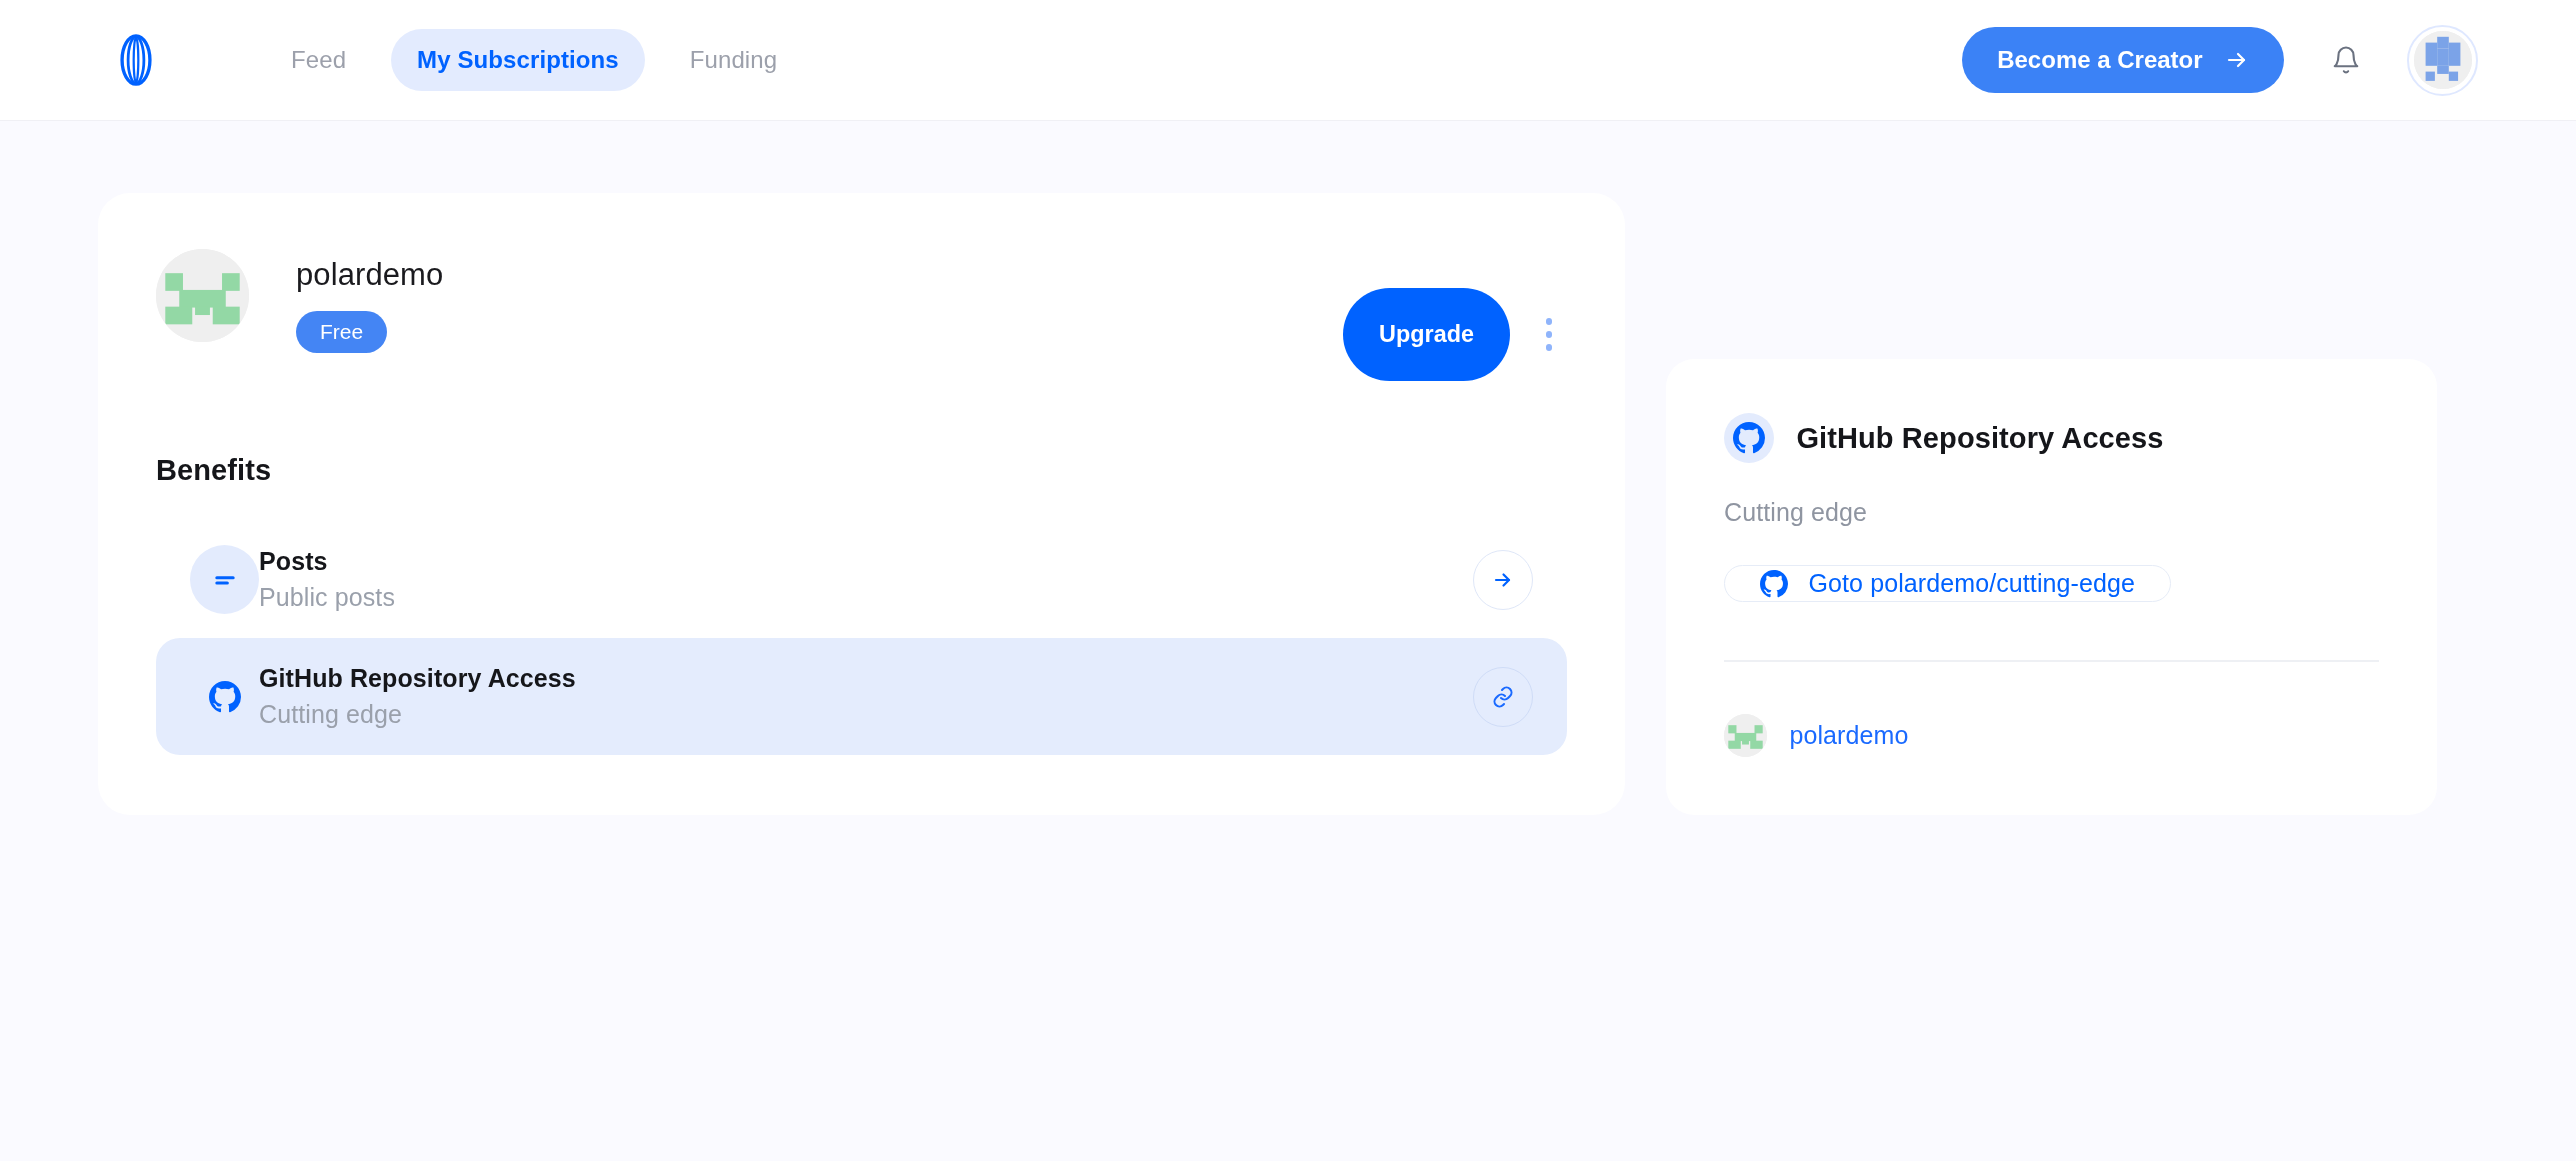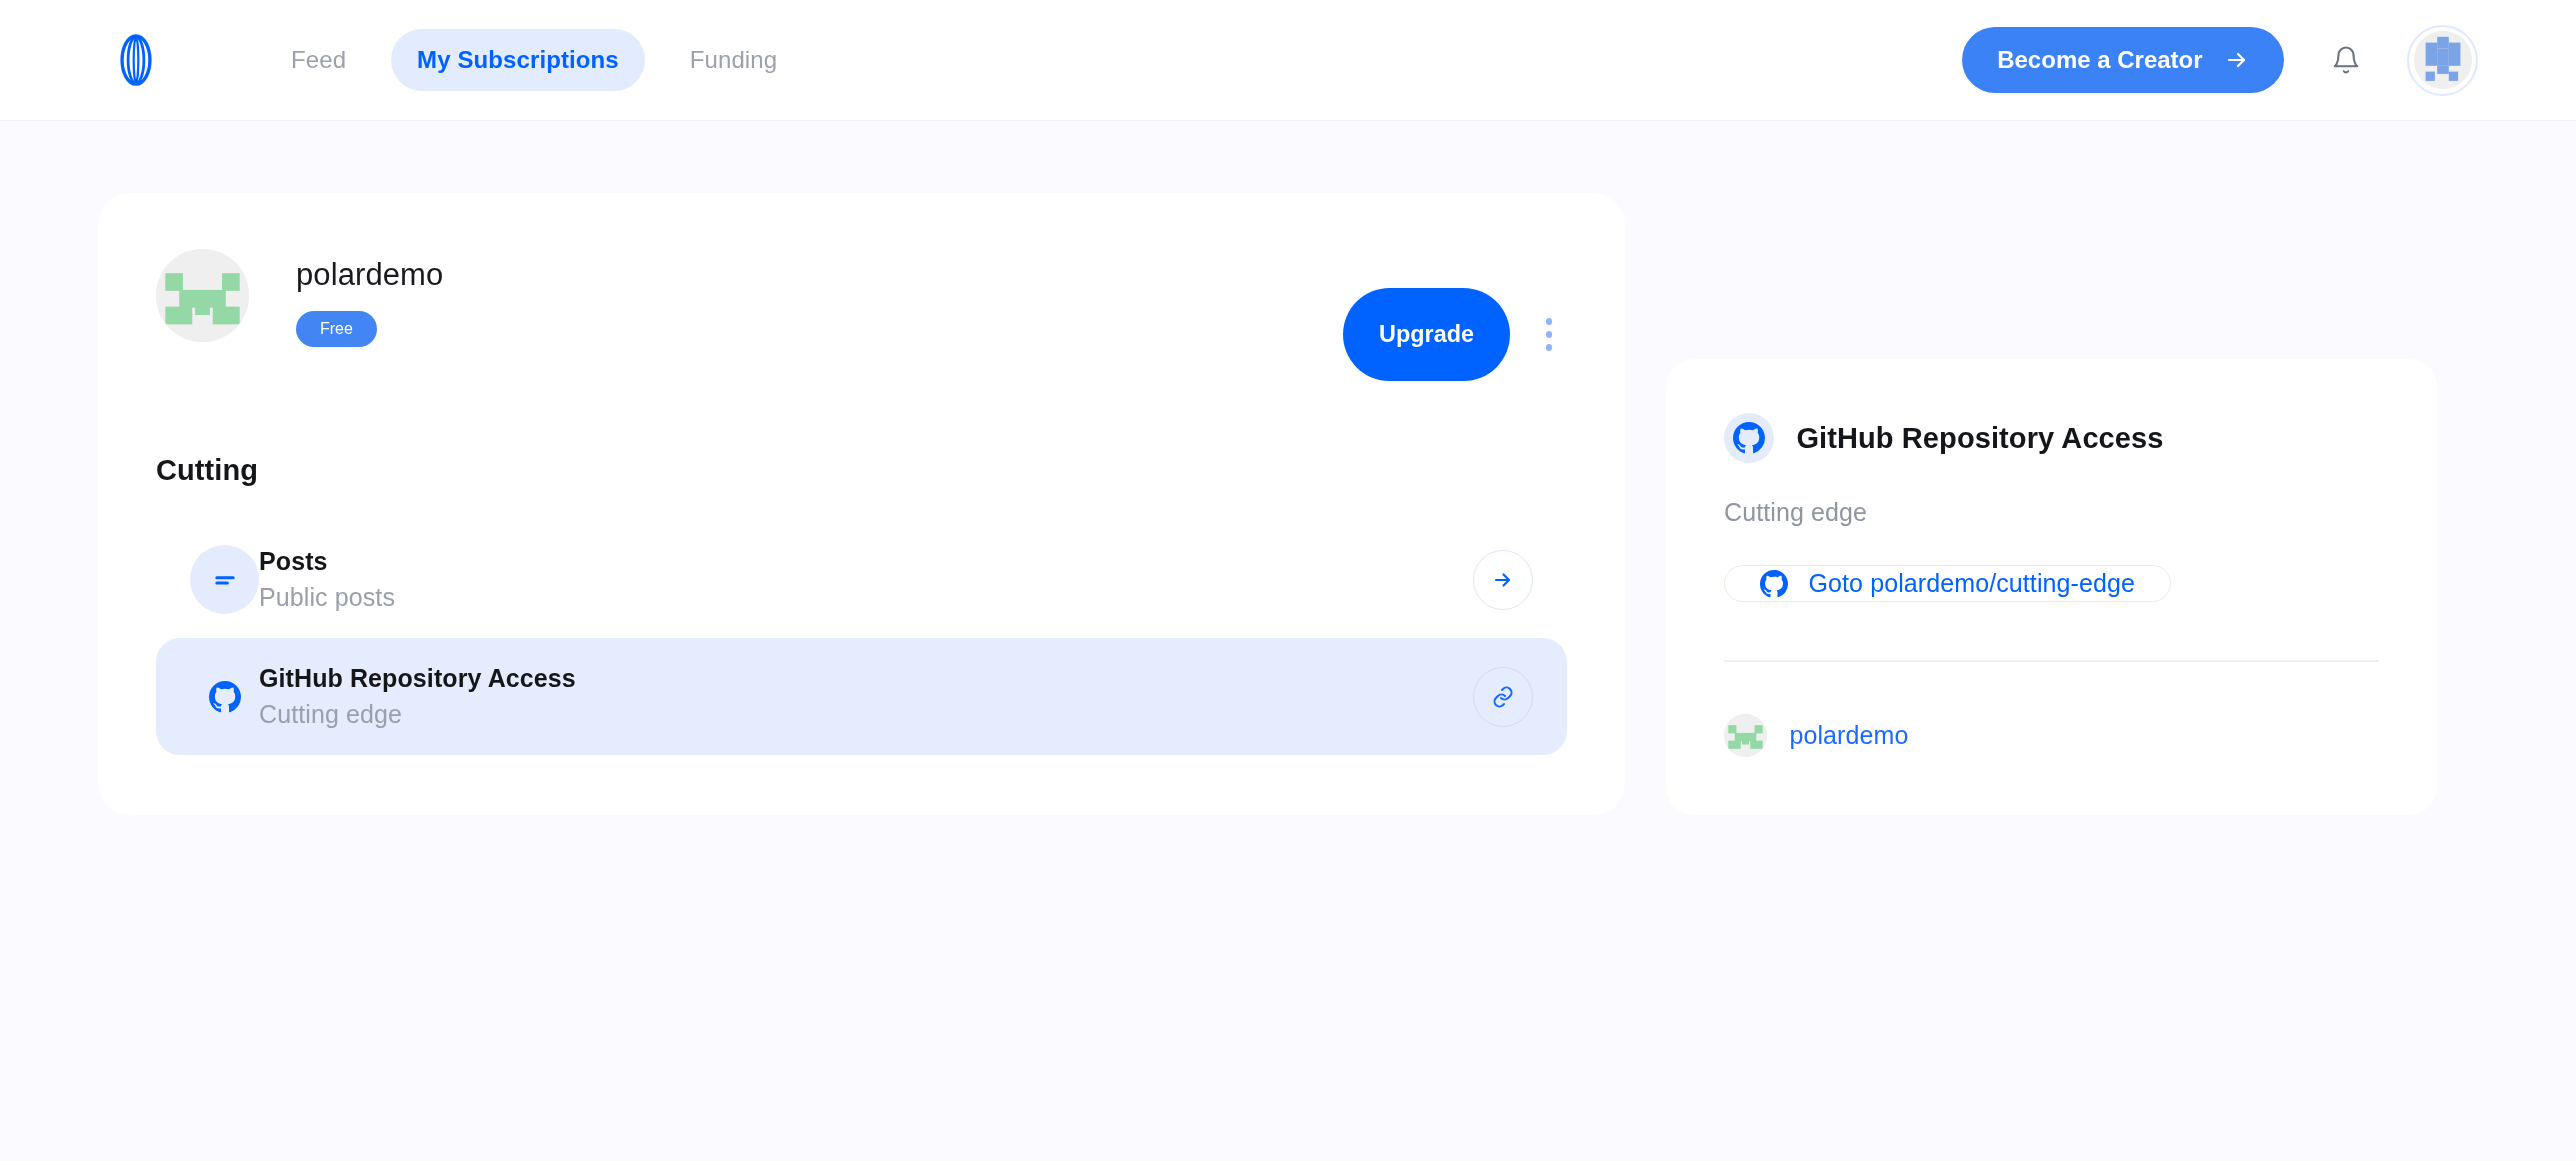"Free" .tier-badge { font-size: 16px -> 21px }
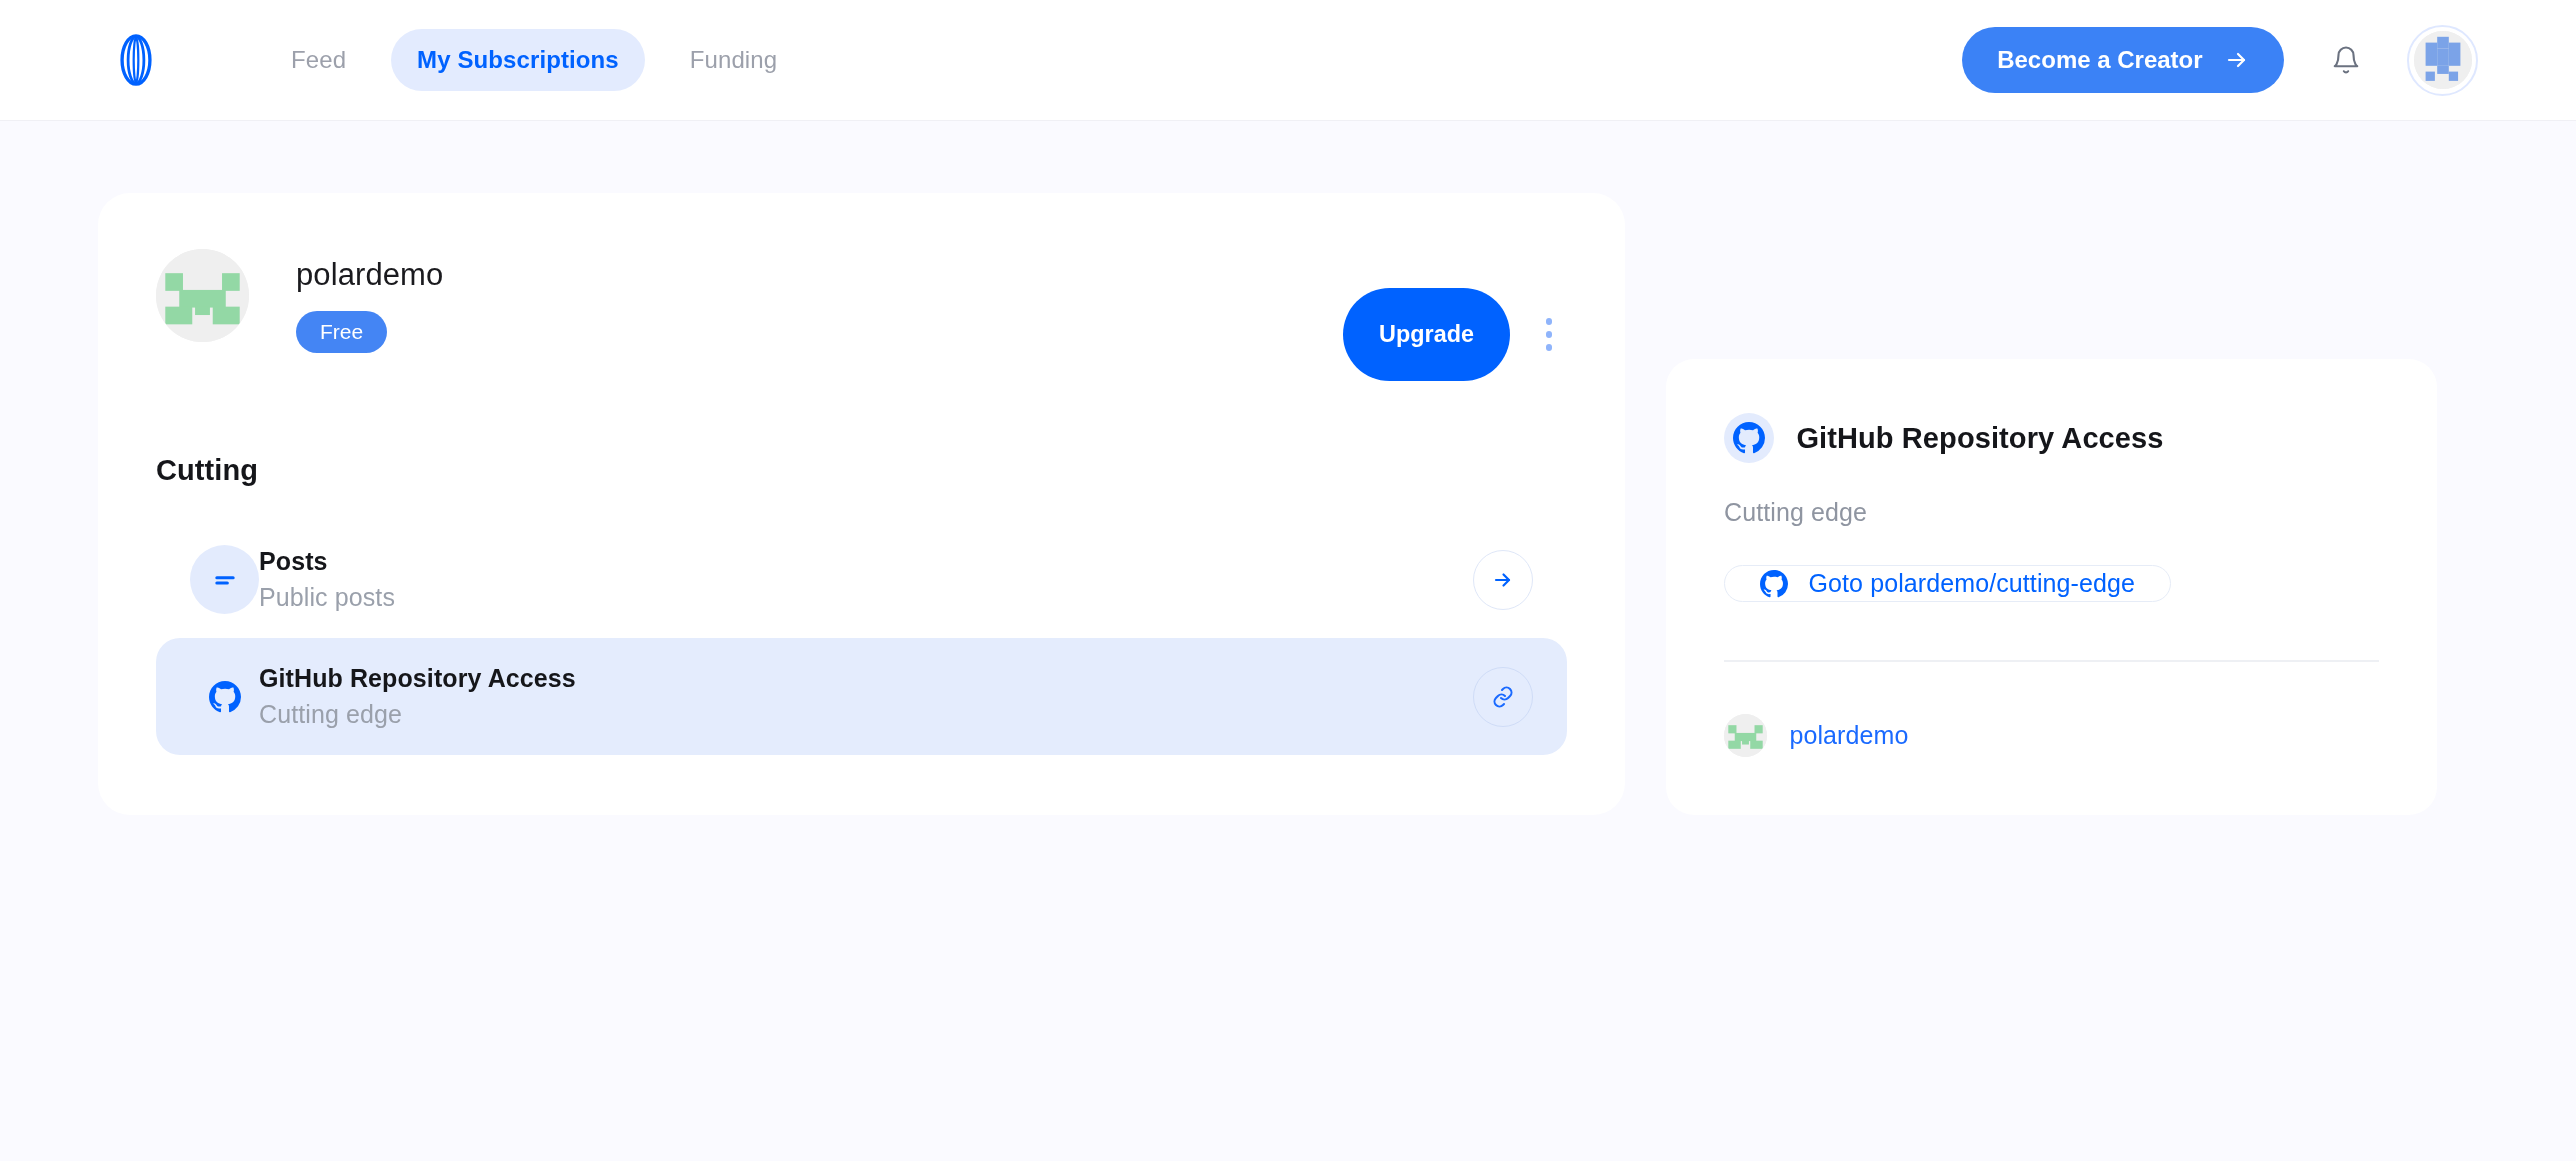"Cutting" div.benefits-title { text: Cutting -> Benefits }
